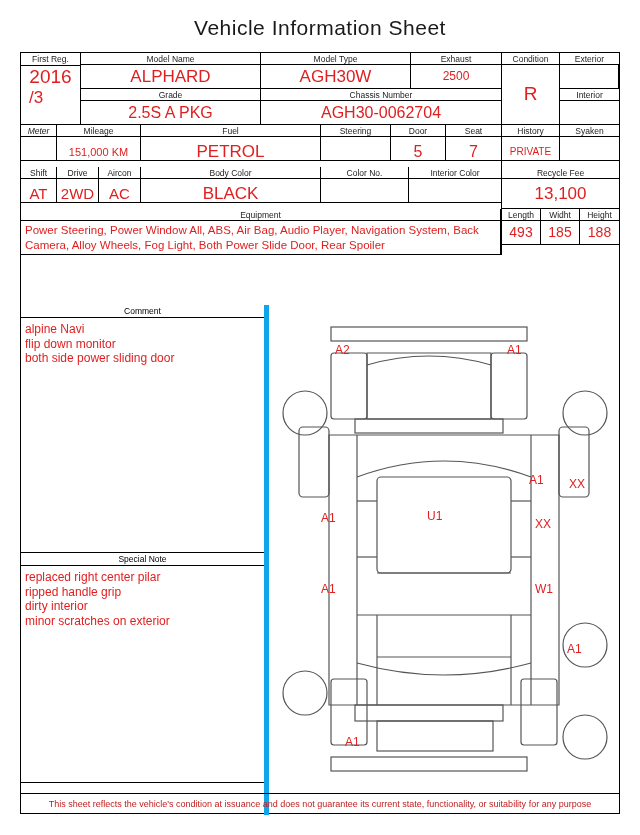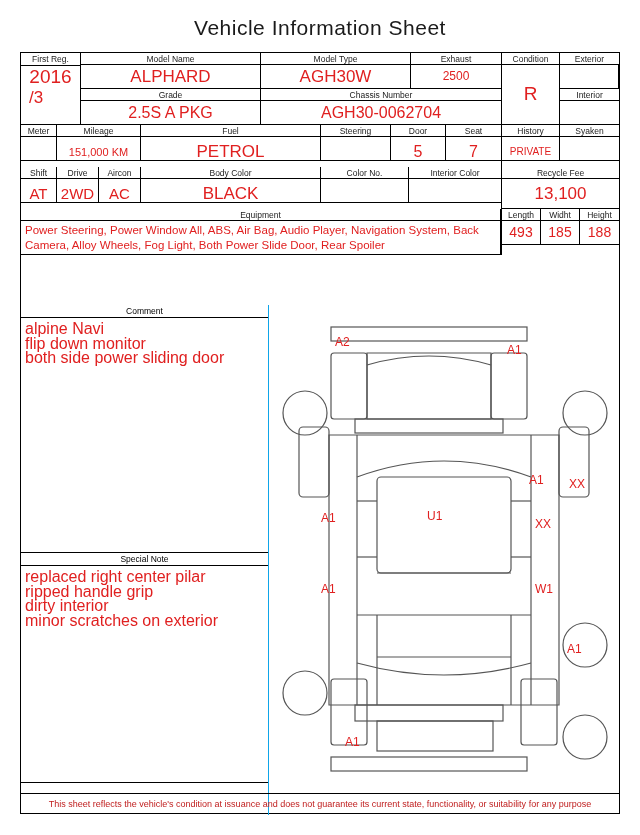"Meter" div.cell { font-style: none -> italic }
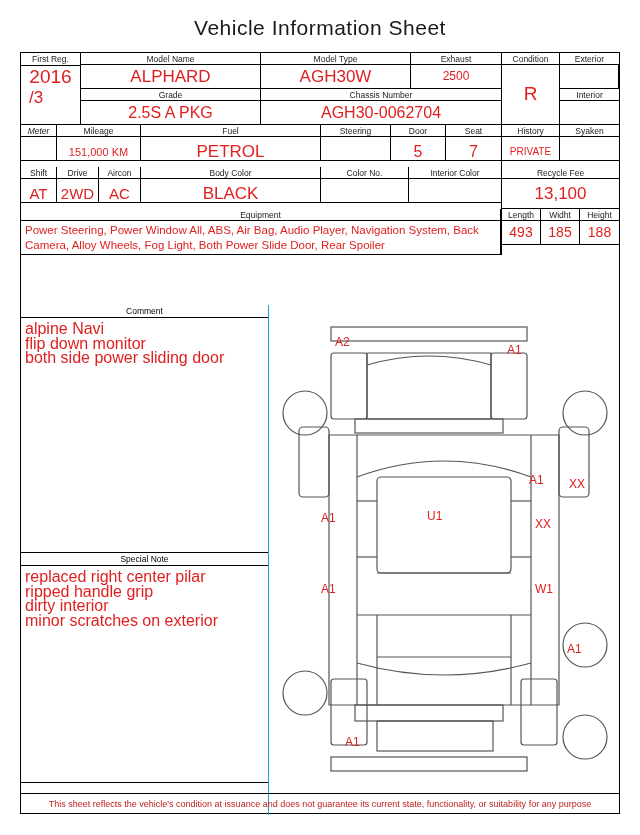"Comment" .notes { border-right: 1px solid #0ea5e9 -> 5px solid #0ea5e9 }
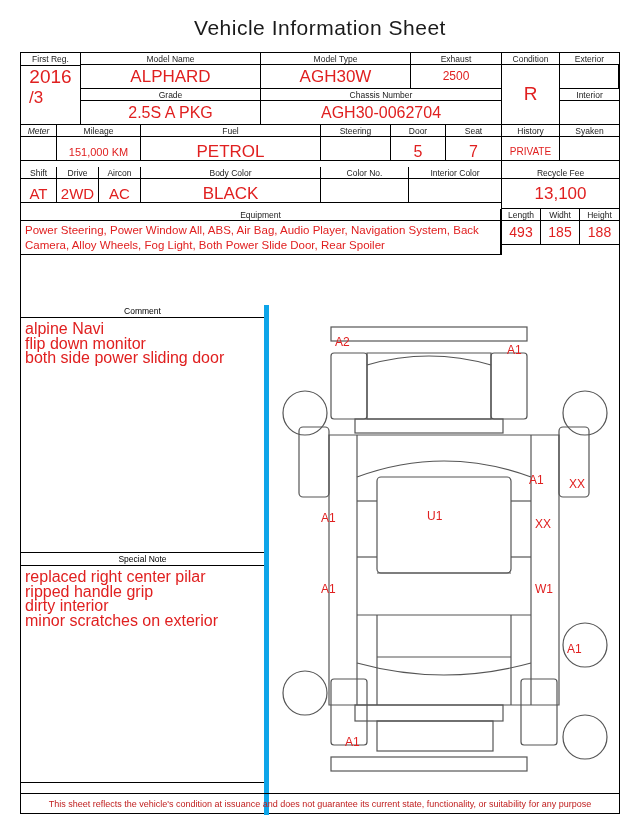"alpine Navi" .note-body { font-size: 16px -> 12px }
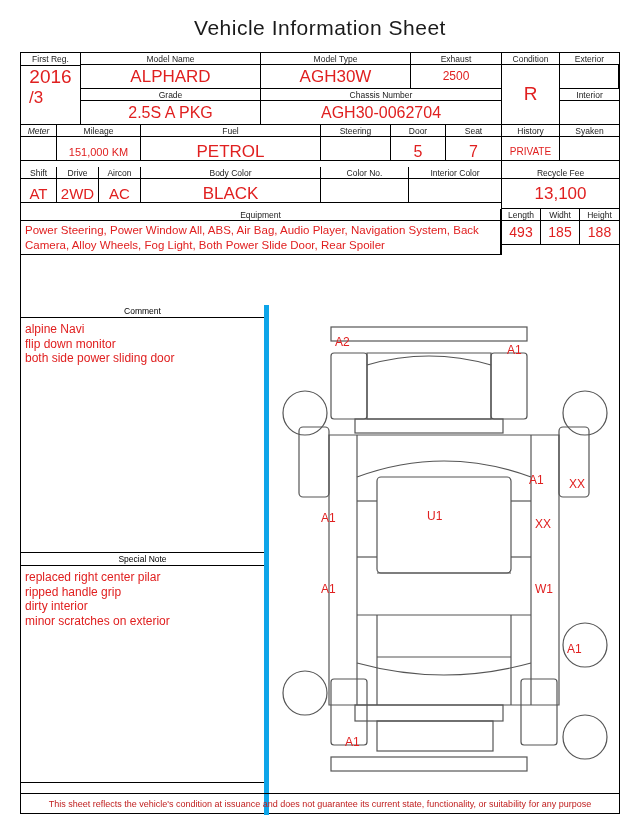"A2" span.diag-label { top: 30px -> 38px }
